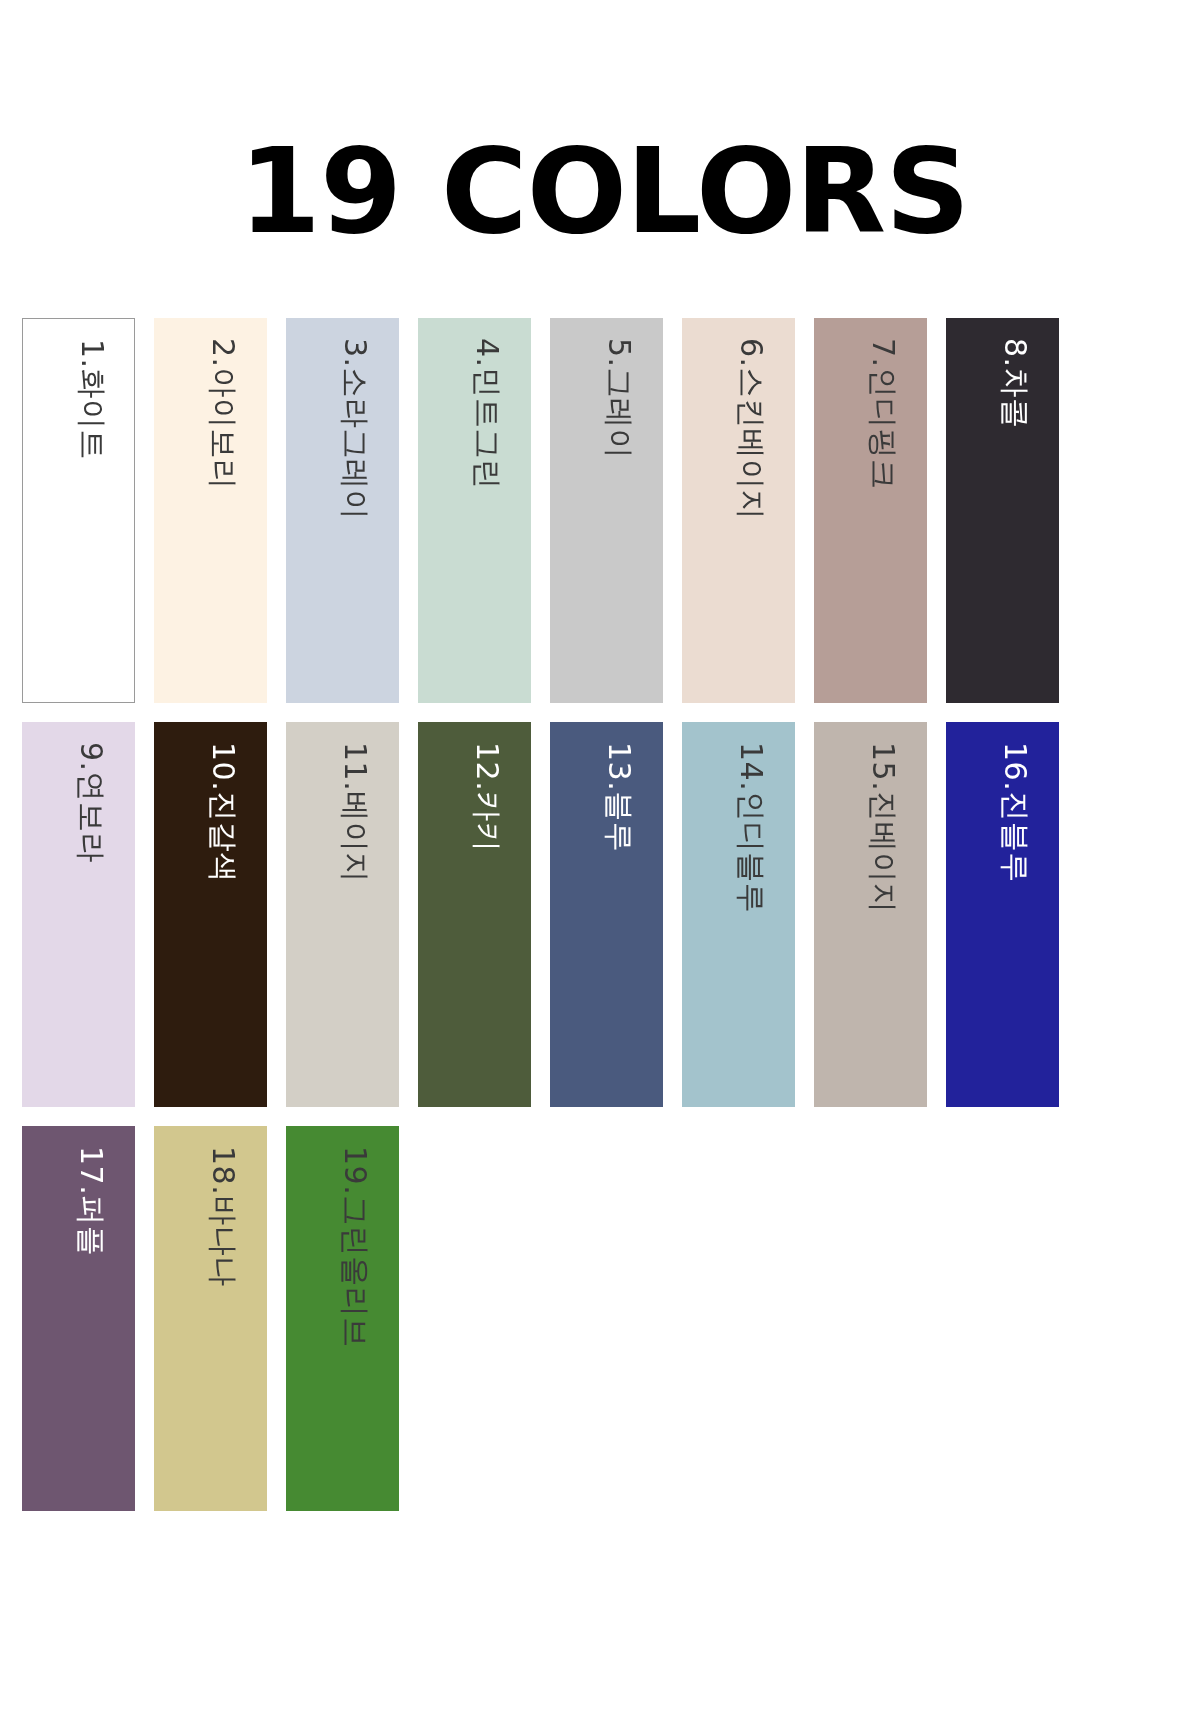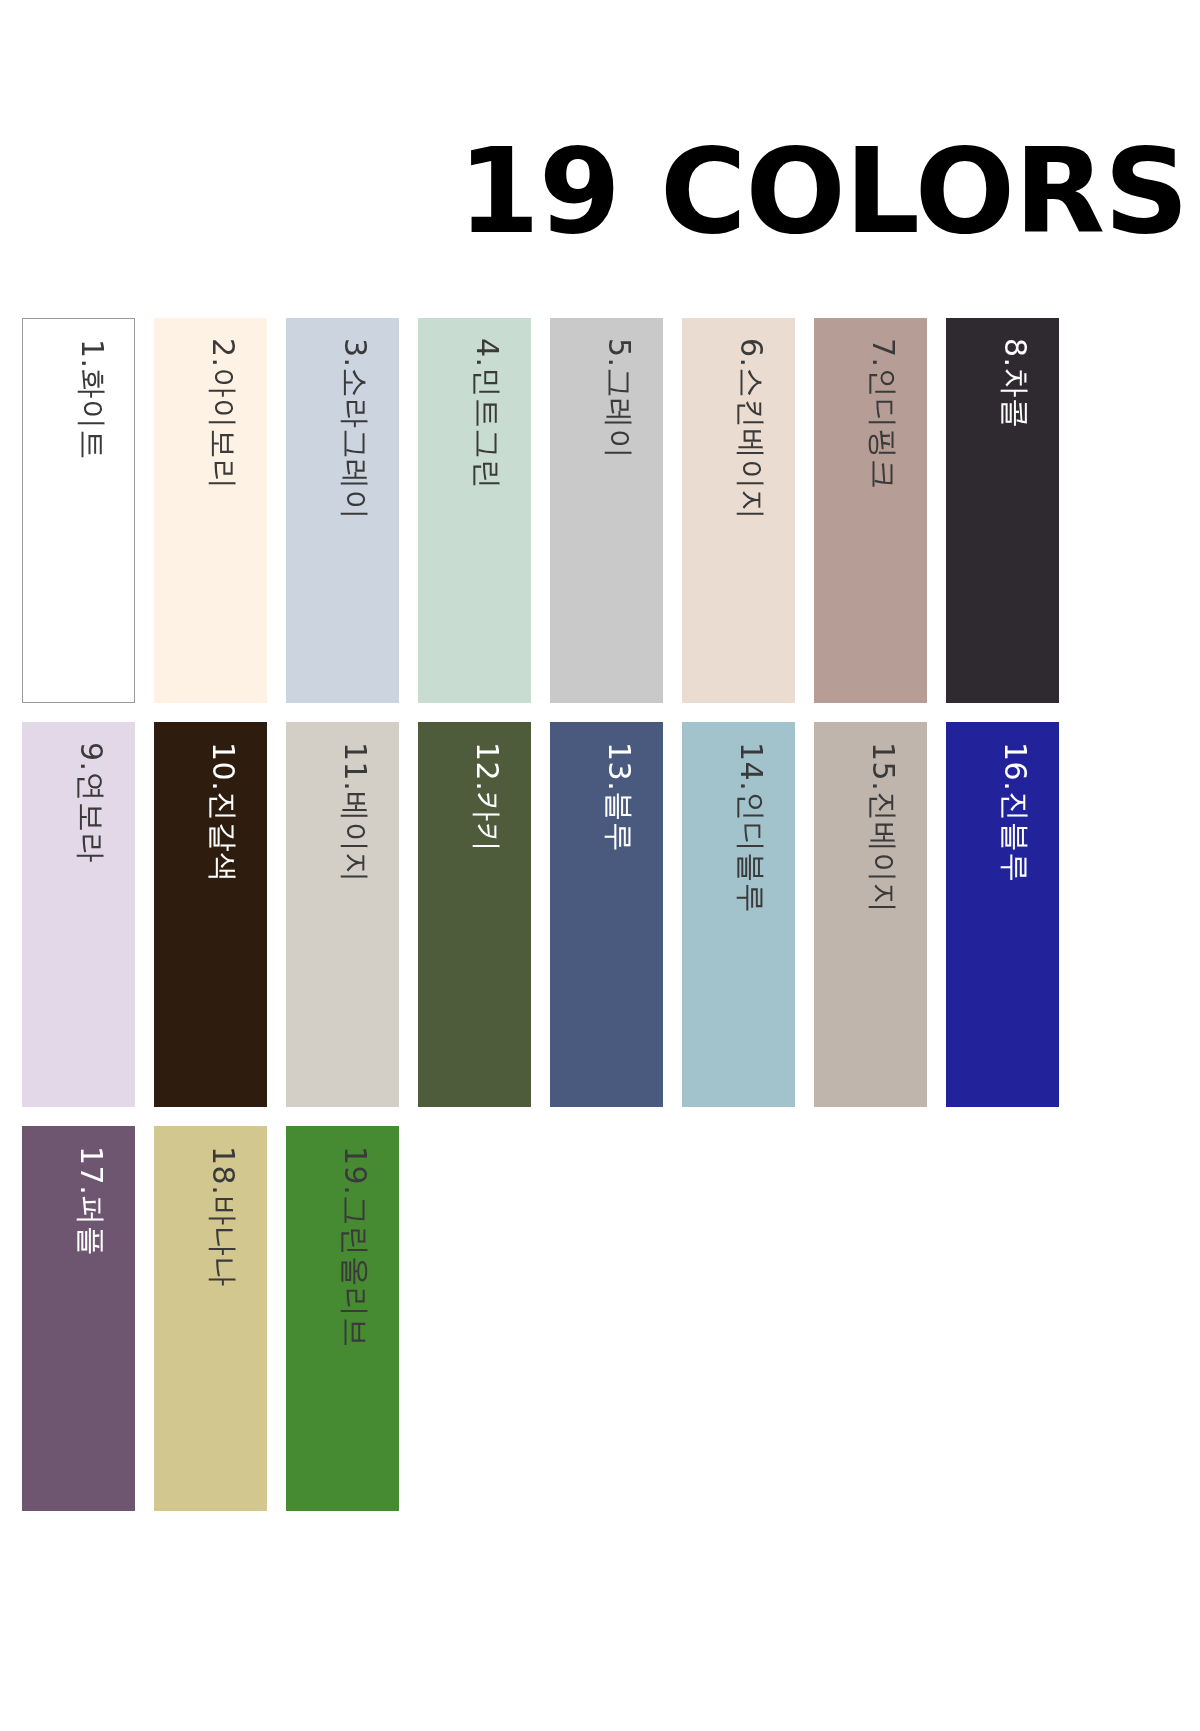"19 COLORS" .title-wrap { text-align: right -> center }
